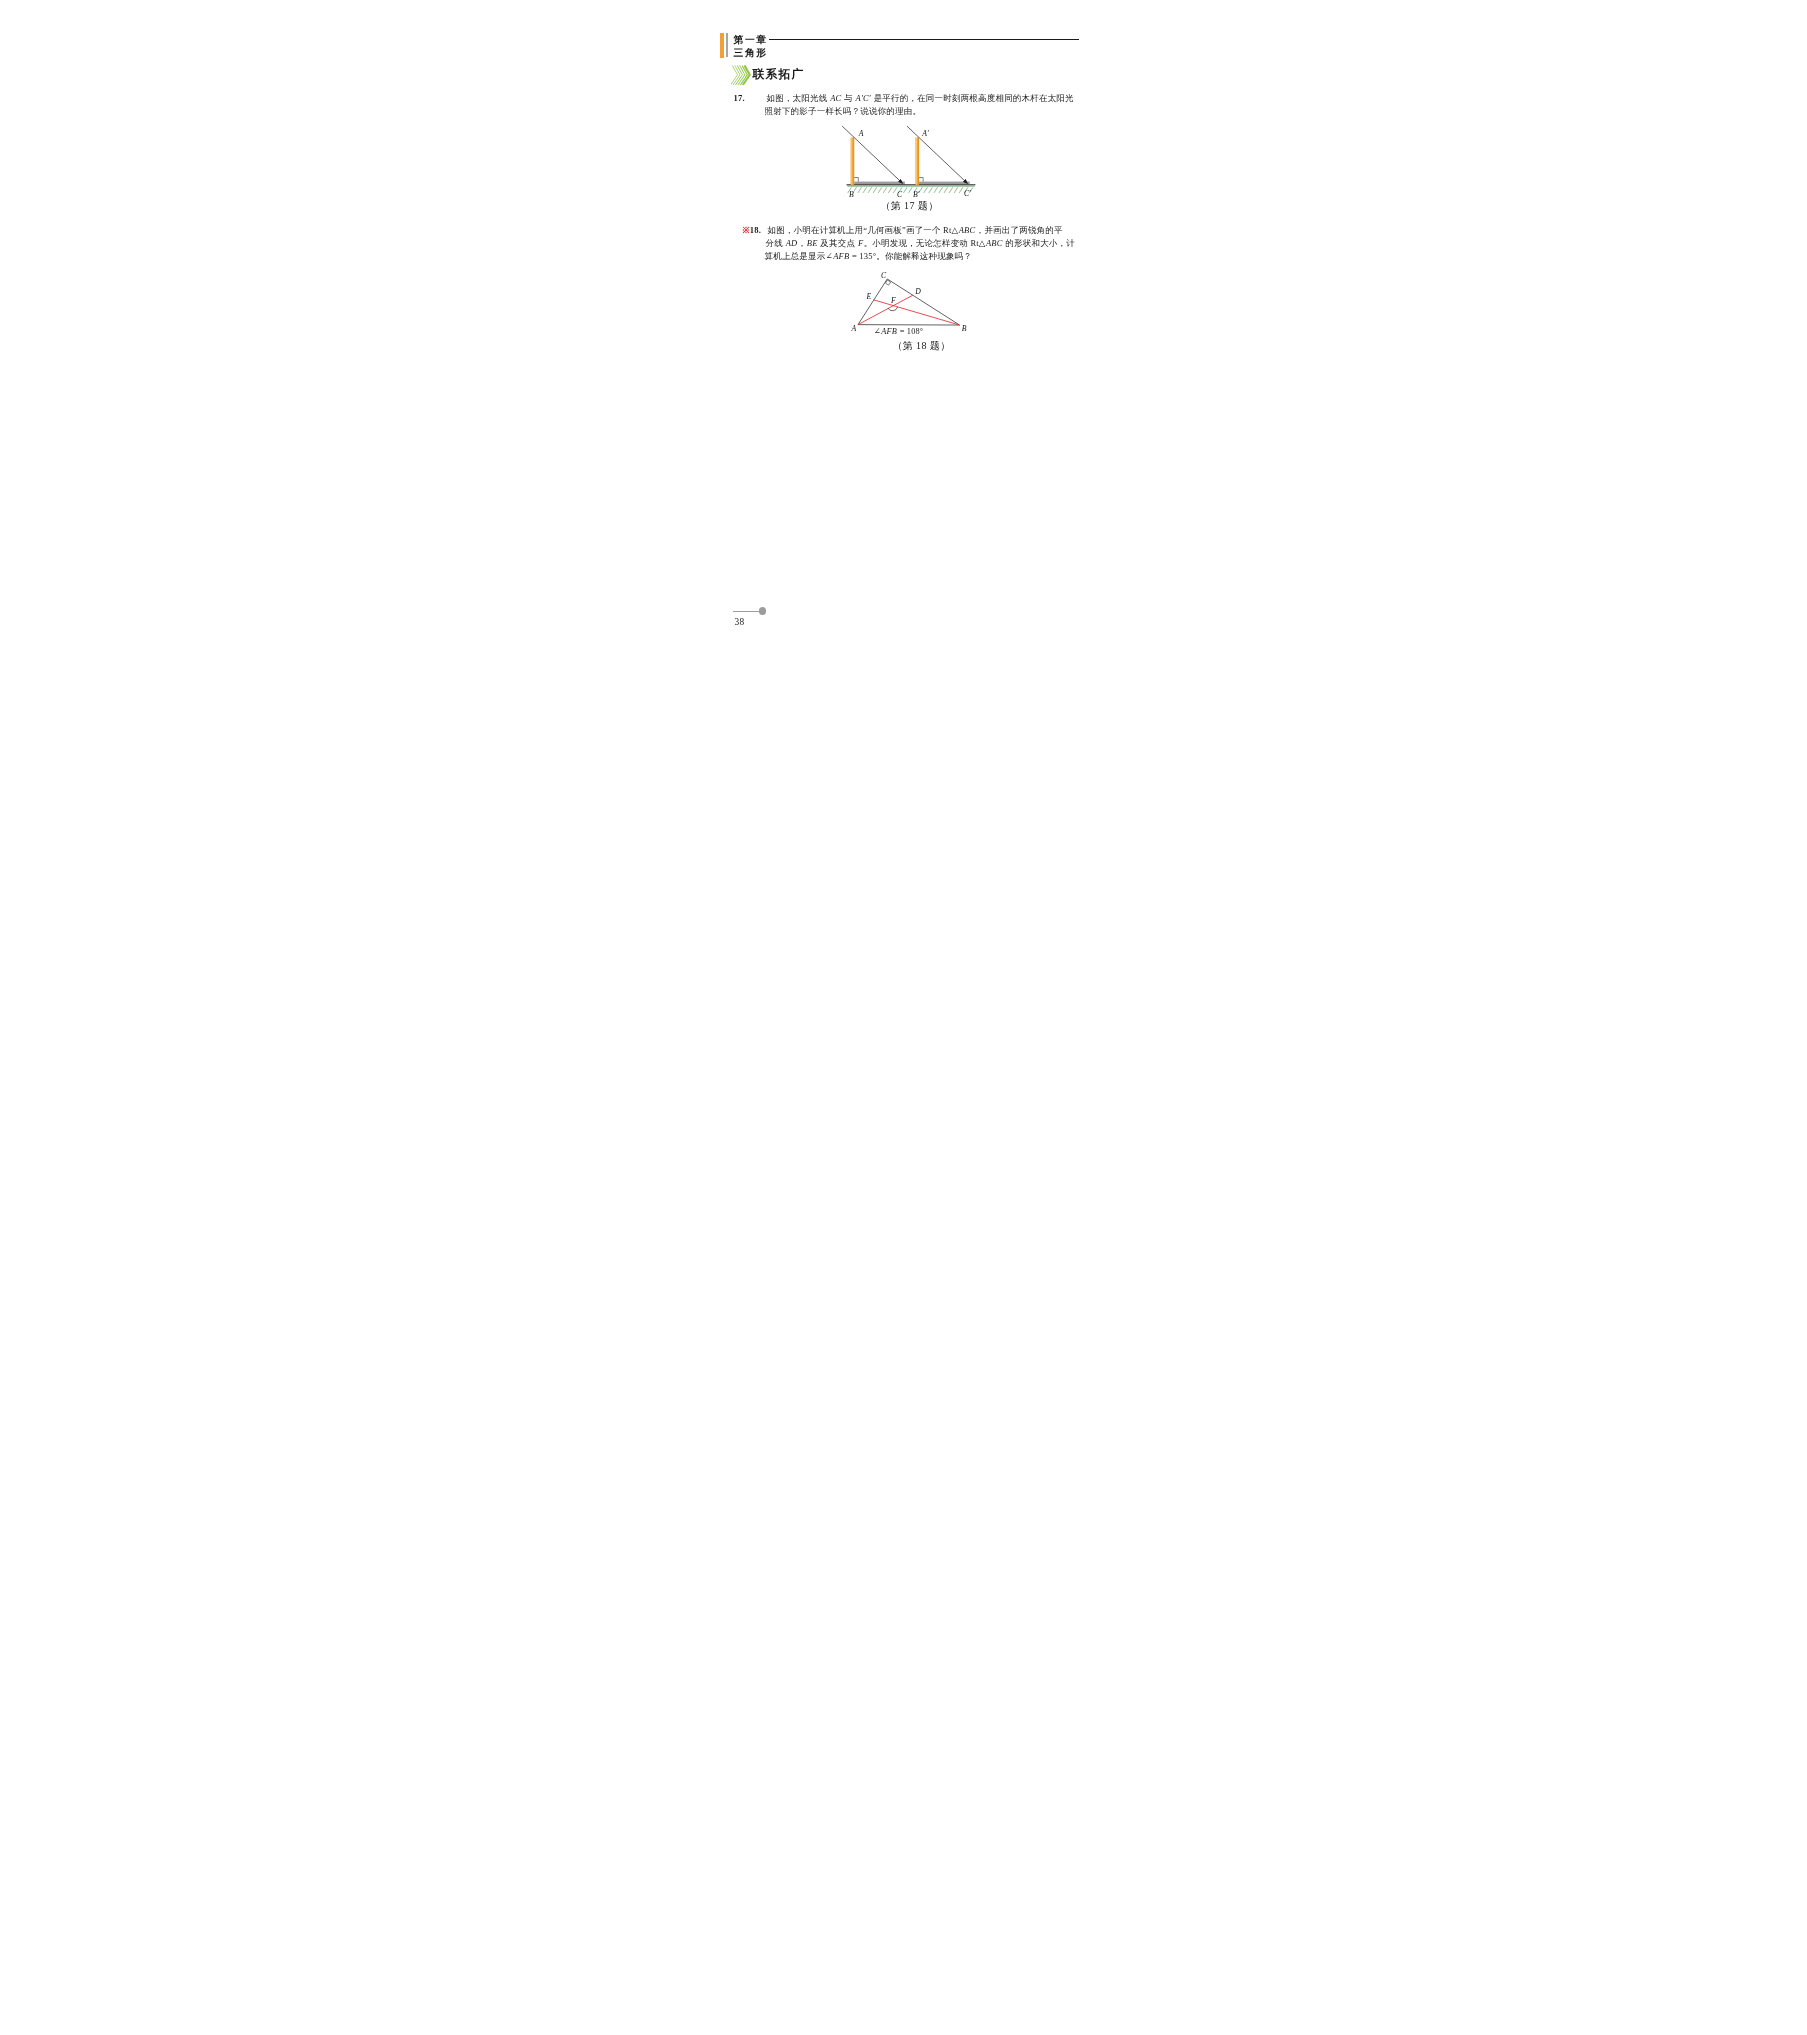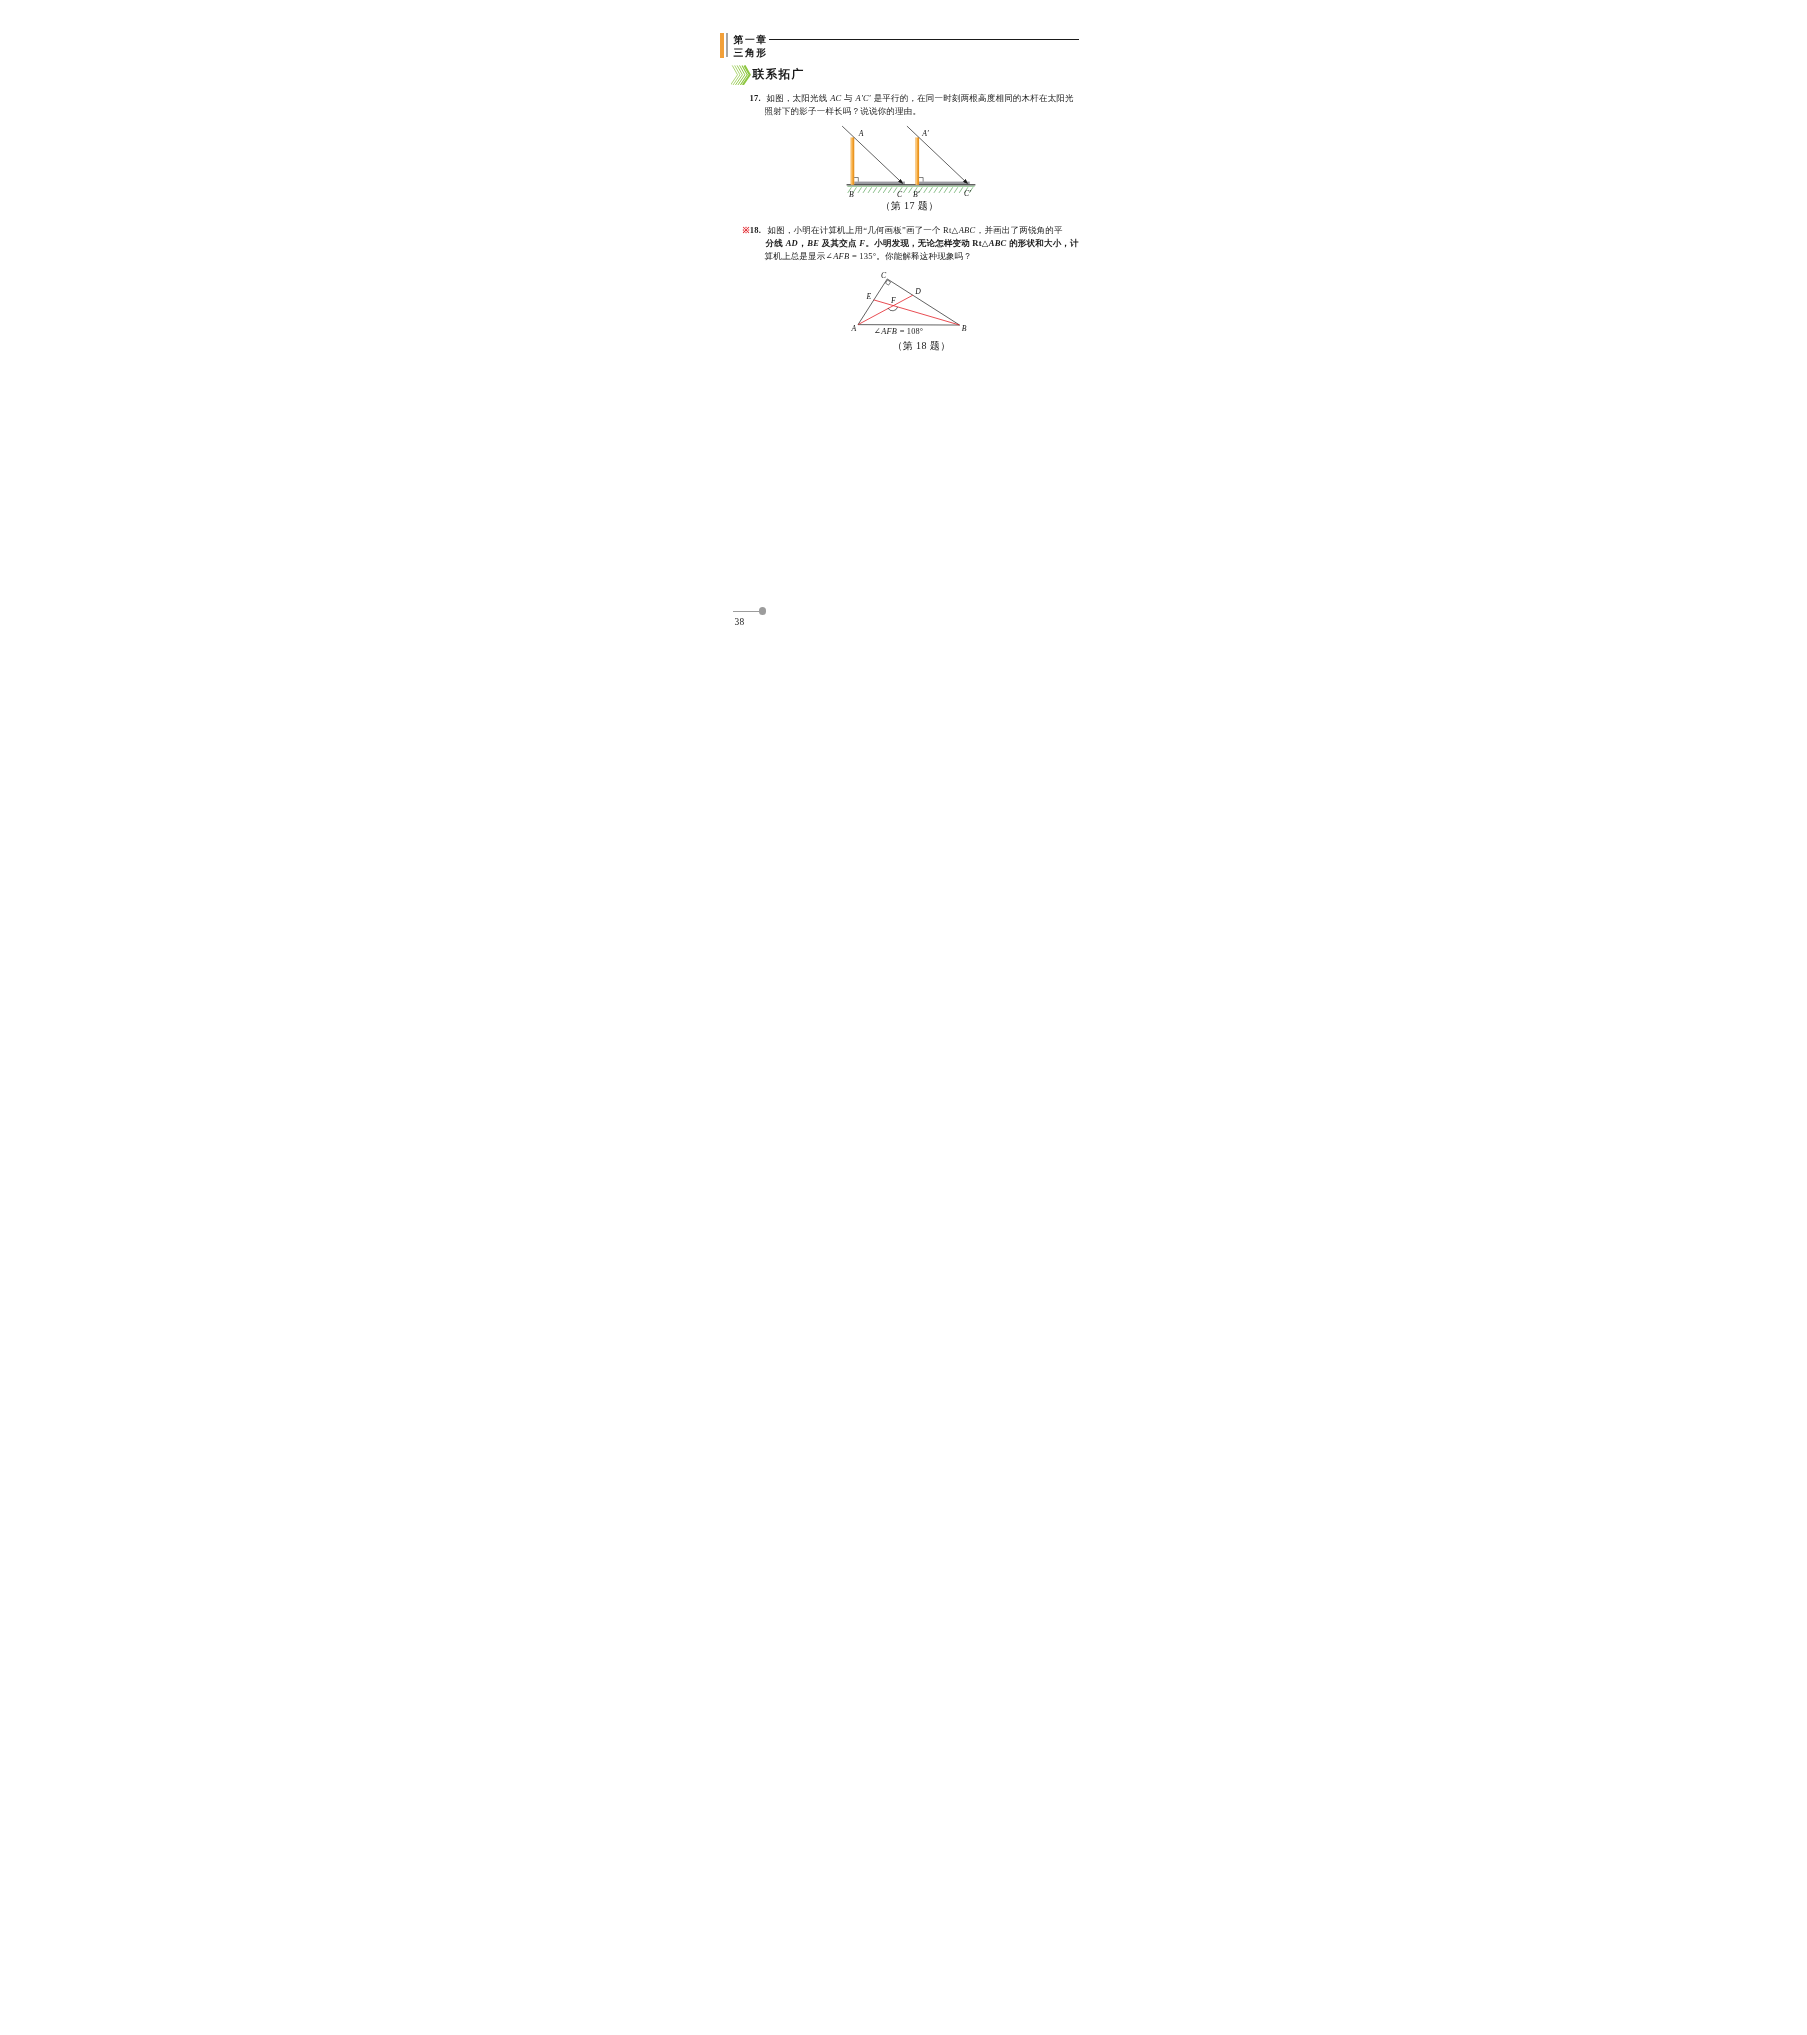"17." div.tline { left: 72px -> 56px }
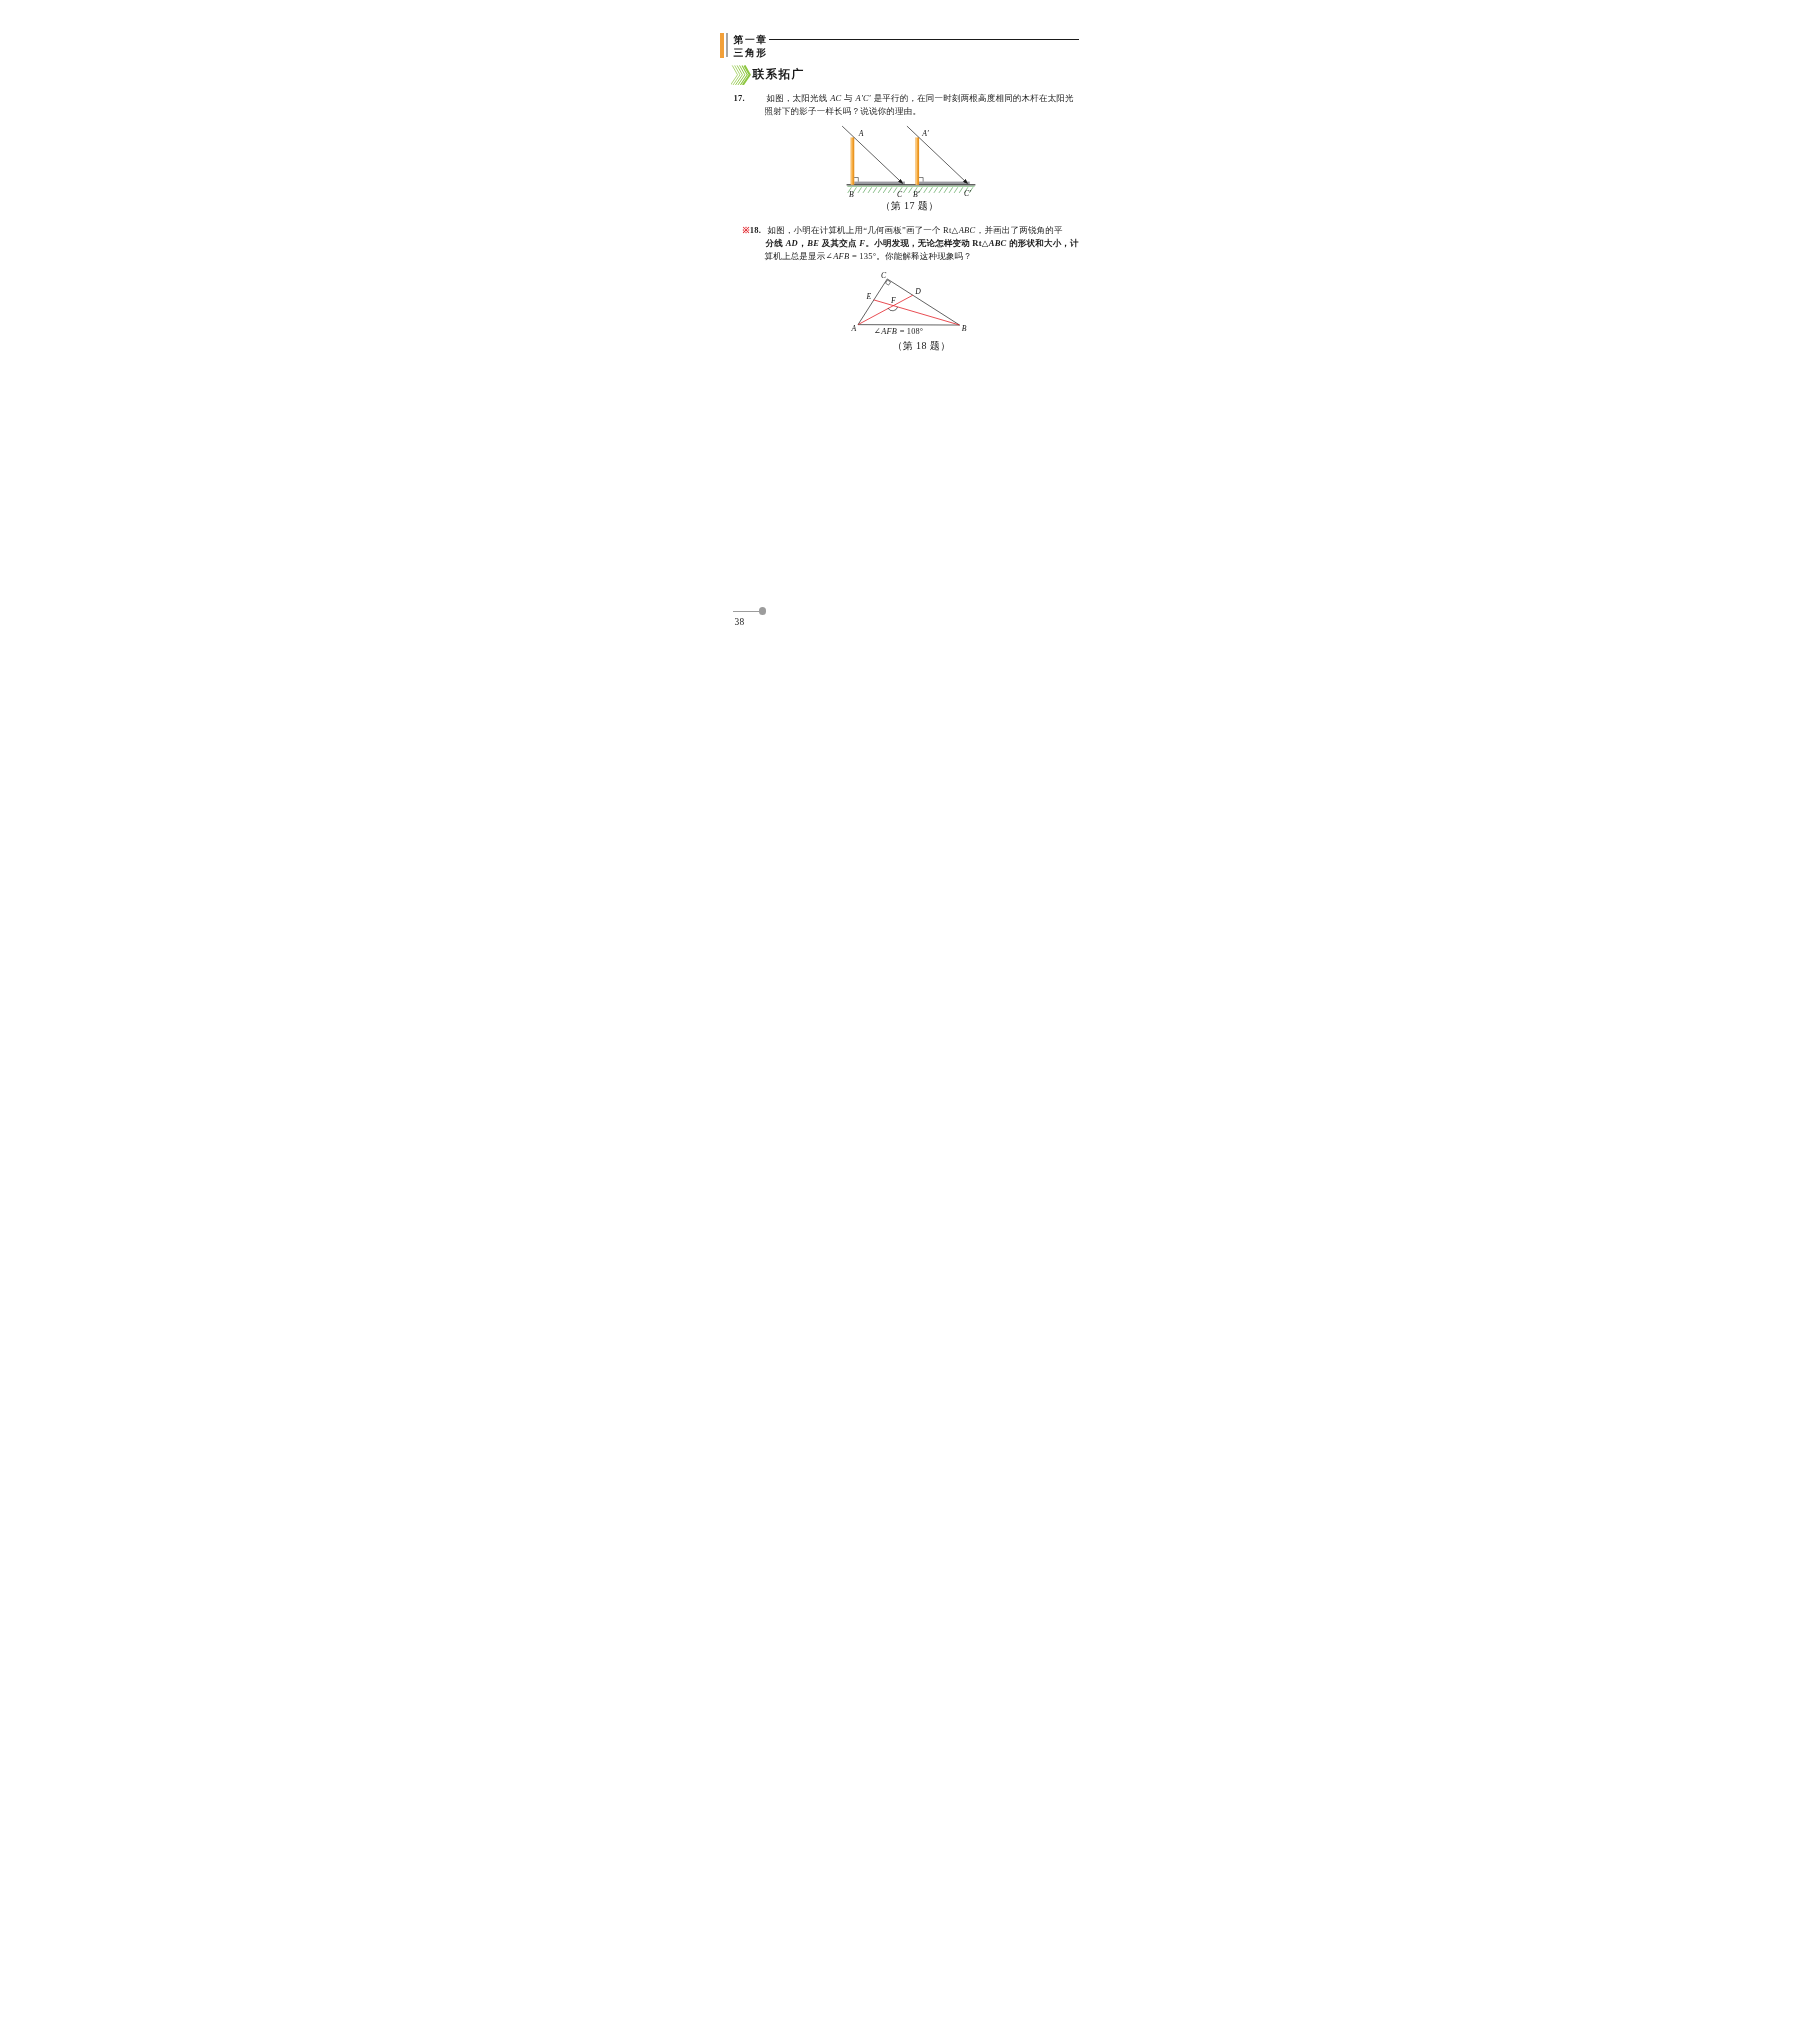"分线 AD，BE 及其交点 F。小明发现，无论怎样变动 Rt△ABC" div.tline { font-weight: bold -> none }
